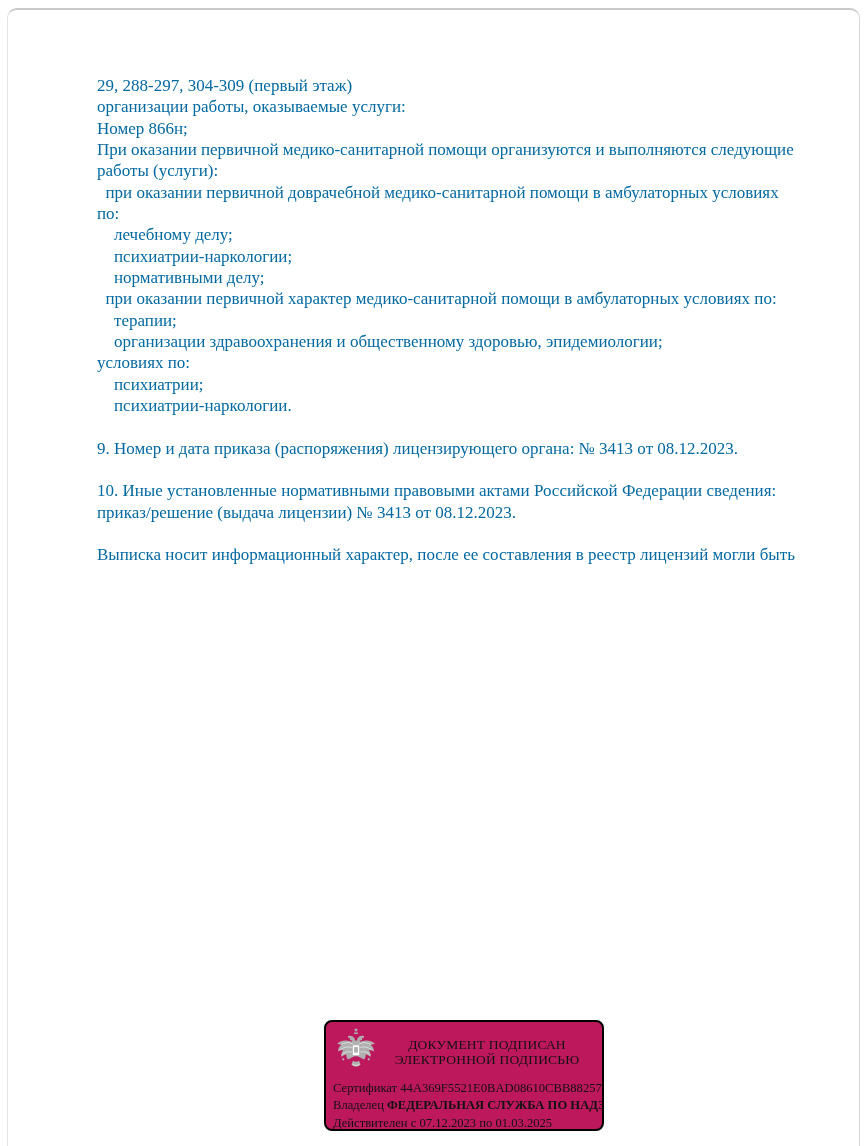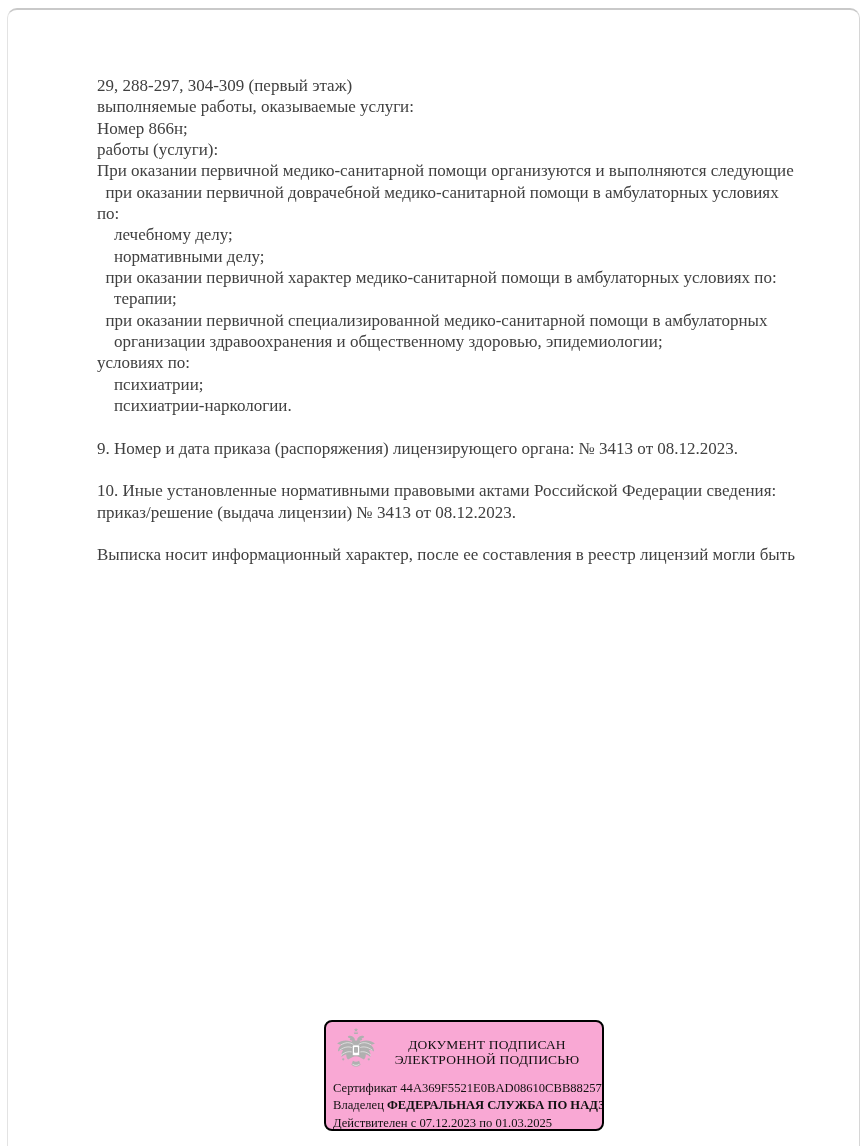"29, 288-297, 304-309 (первый этаж)" .doc-text { color: #404040 -> #0369a1 }
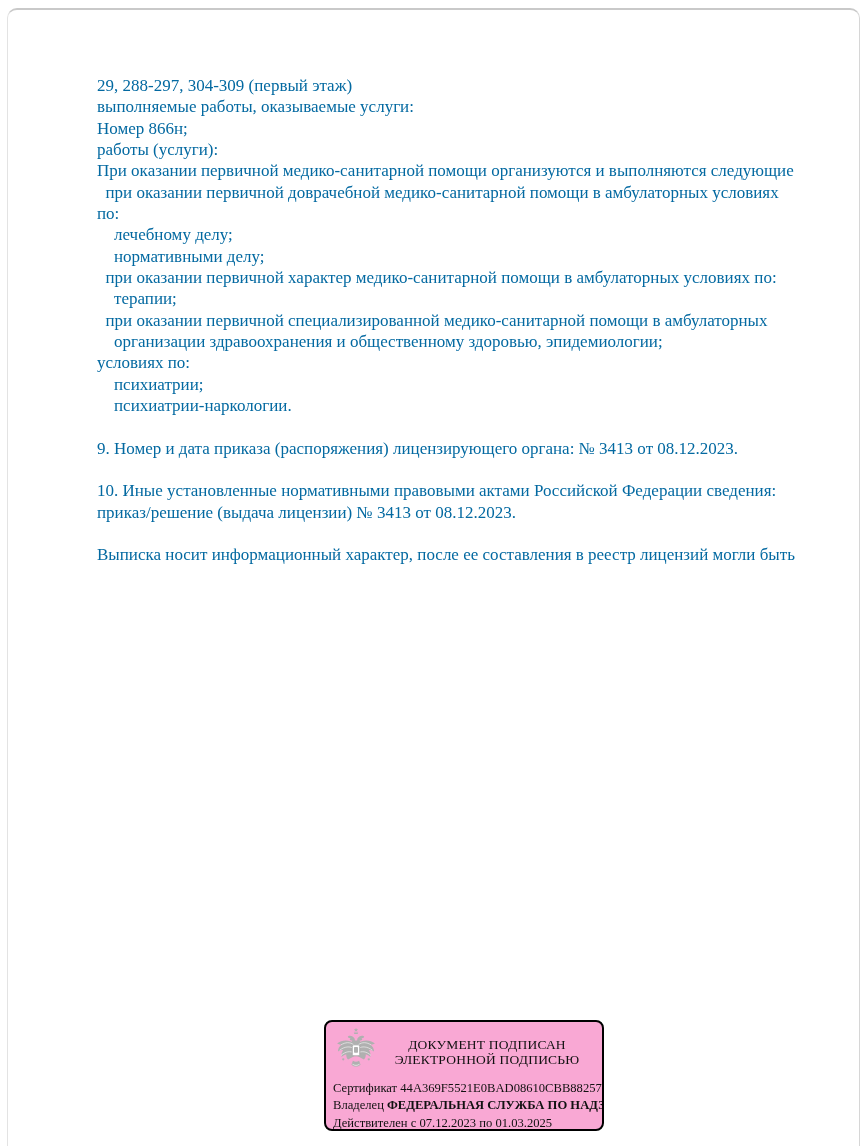"выполняемые работы, оказываемые услуги:" div.line { text: выполняемые -> организации }
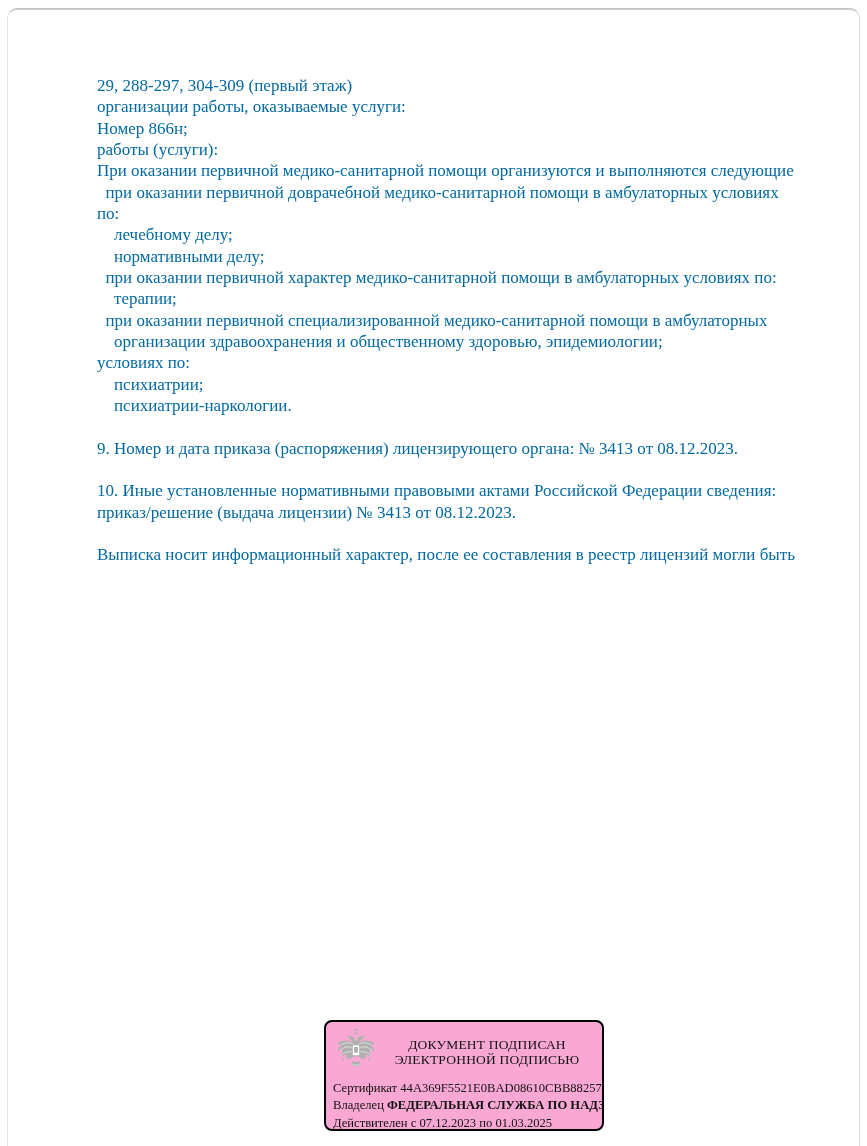"работы (услуги):" div.line { order: before "При оказании первичной медико-санитарной" -> after "При оказании первичной медико-санитарной" }
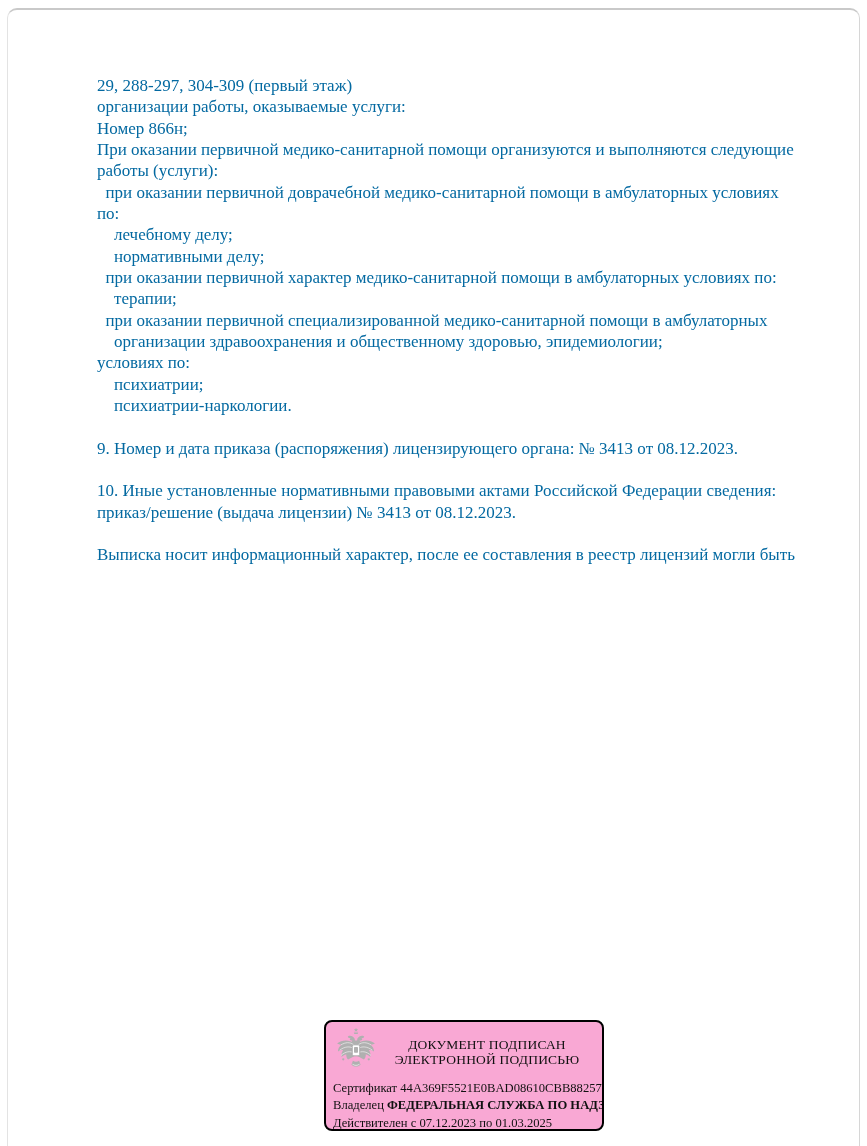"психиатрии-наркологии;" div.line { html: none -> <div> психиатрии-наркологии;</div> }
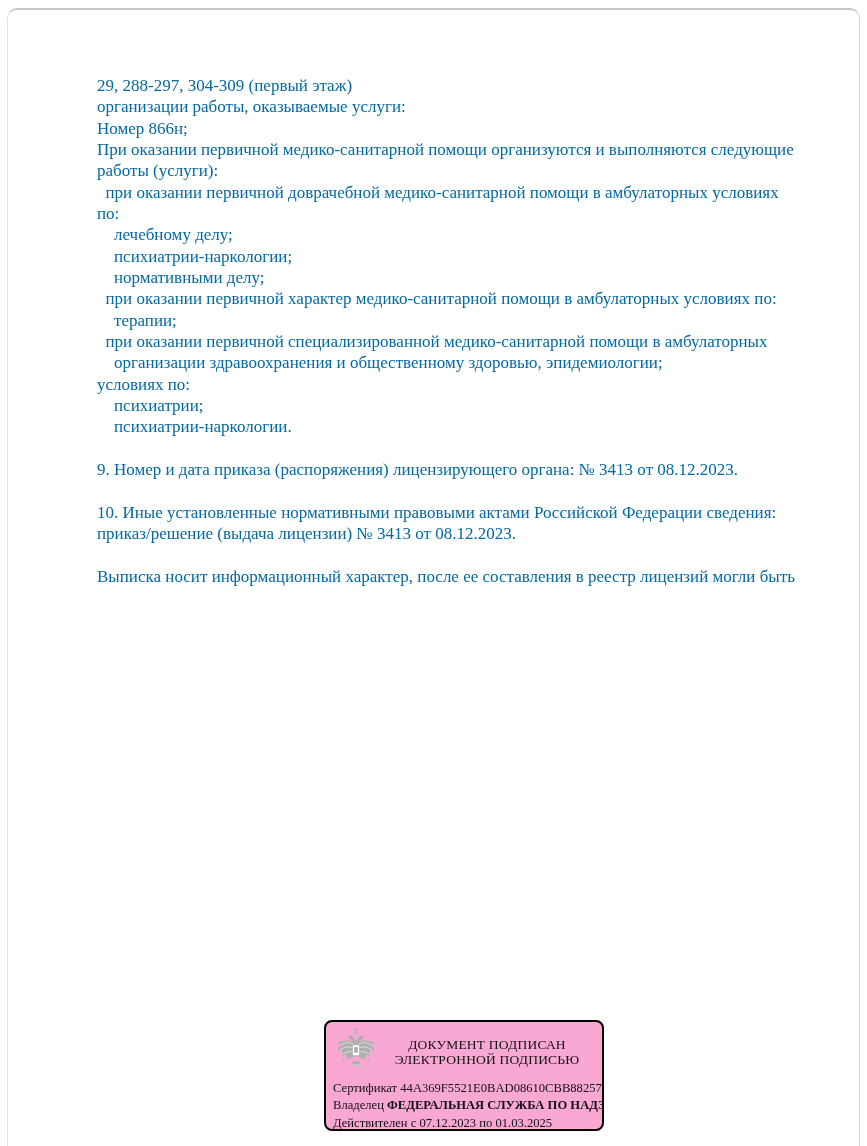"при оказании первичной" div.line { html: <div> при оказании первичной специализированной медико-санитарной помощи в амбулаторных</div> -> none }
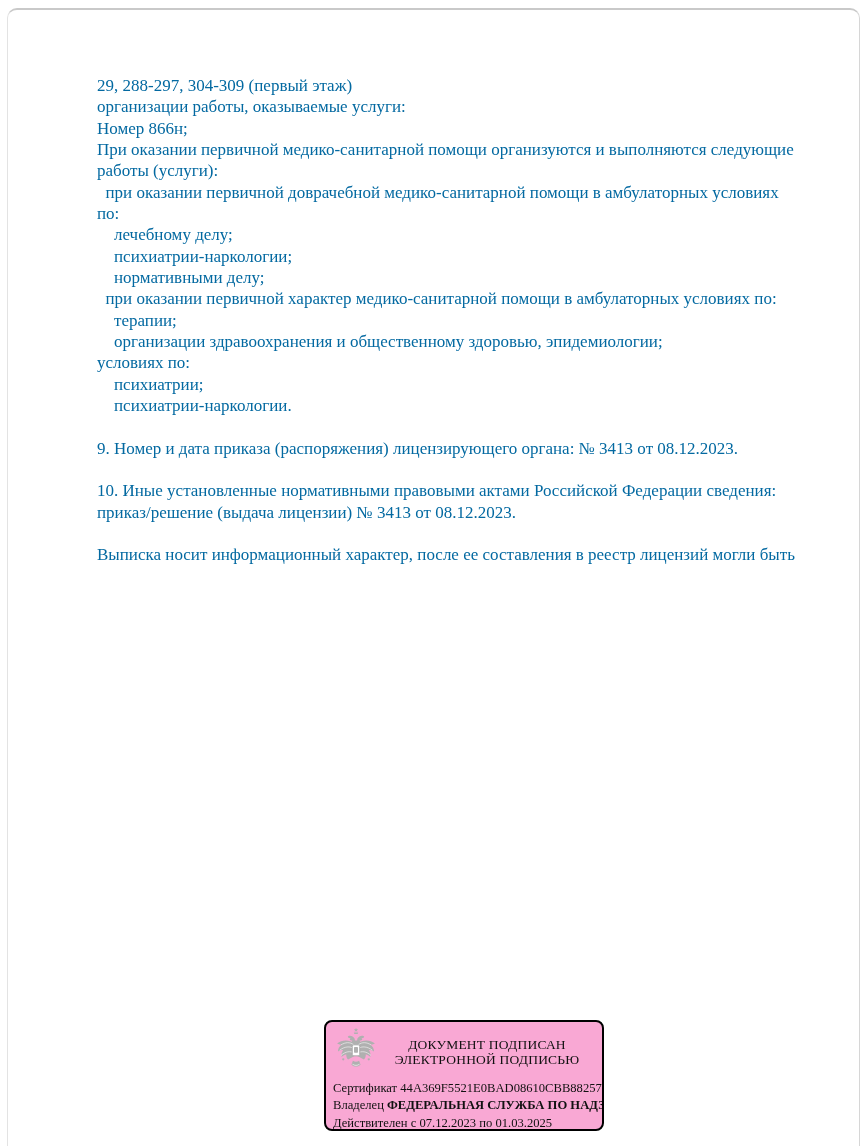"ДОКУМЕНТ ПОДПИСАН" .stamp { background: #f9a8d4 -> #be185d }
